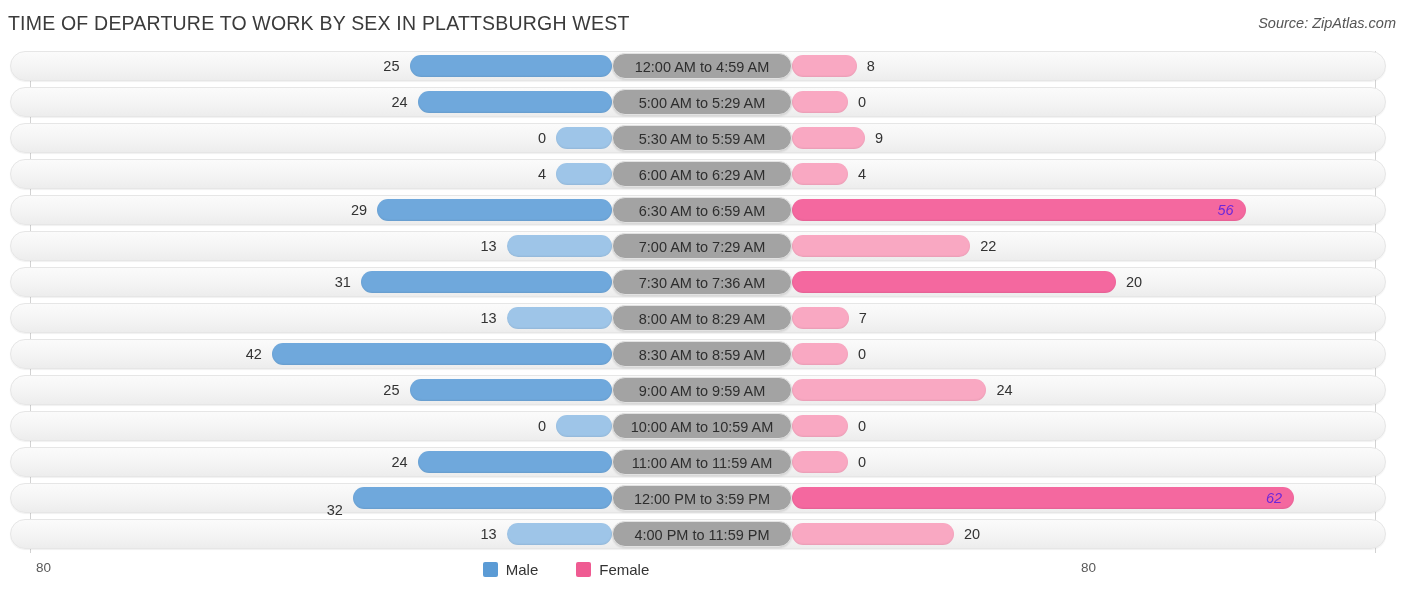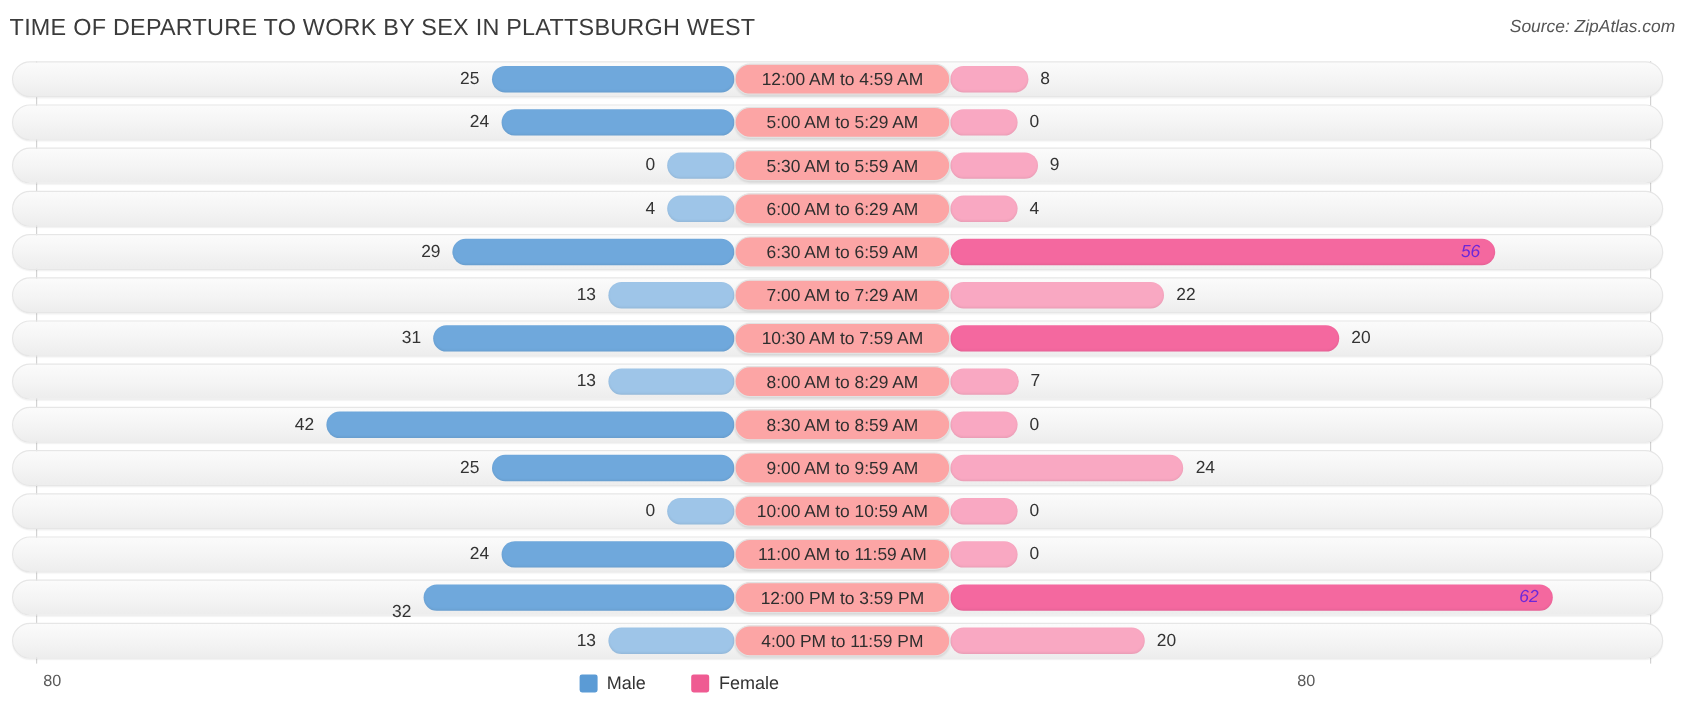"12:00 AM to 4:59 AM" .center-pill { background: #fca5a5 -> #a3a3a3 }
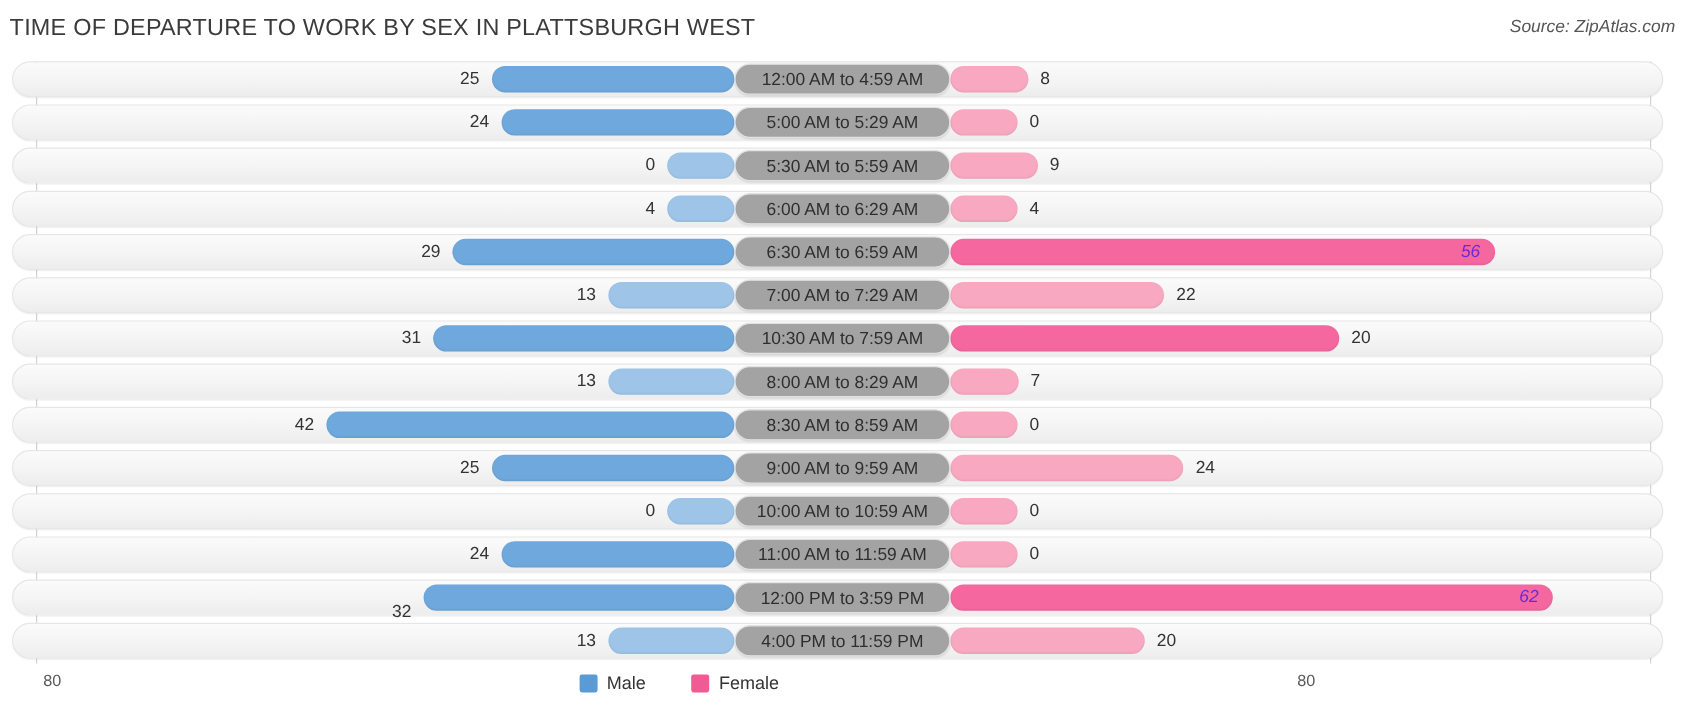"10:30 AM to 7:59 AM" div.center-pill { text: 10:30 AM to 7:59 -> 7:30 AM to 7:36 }
